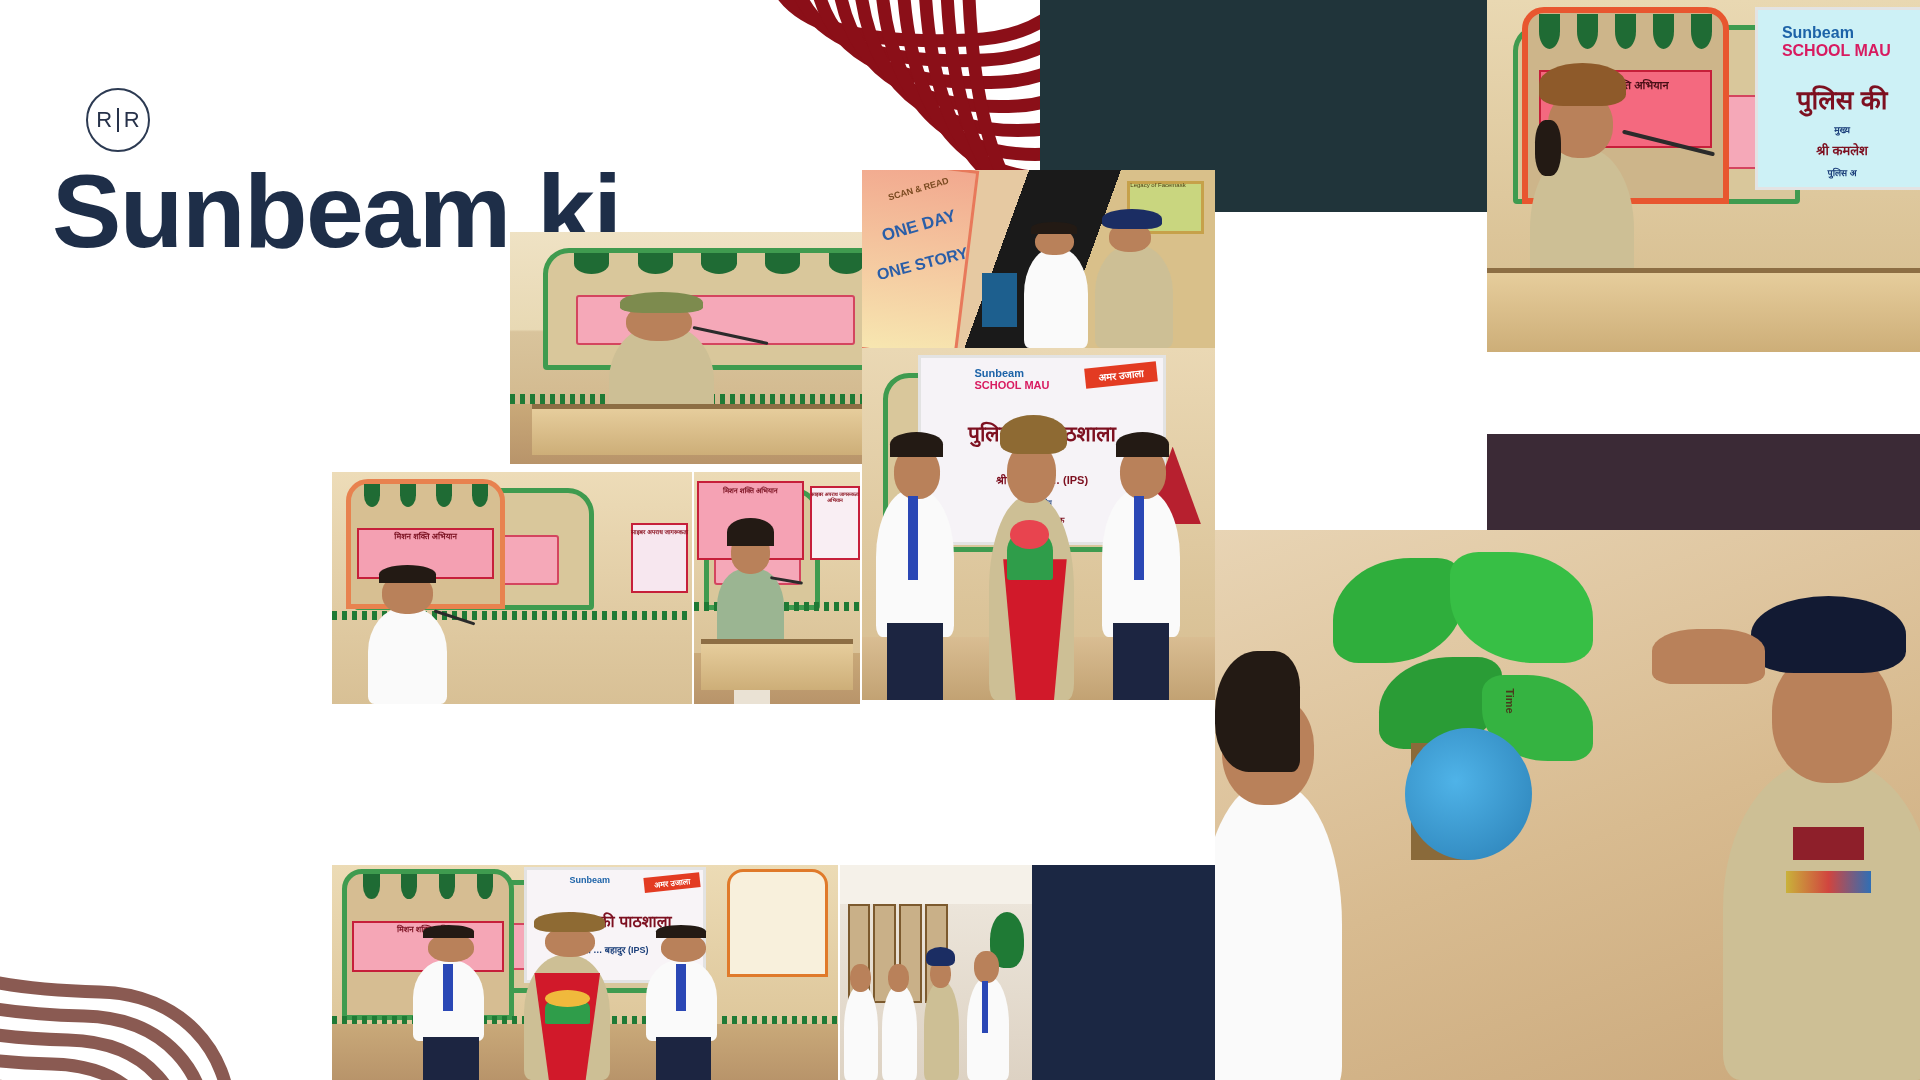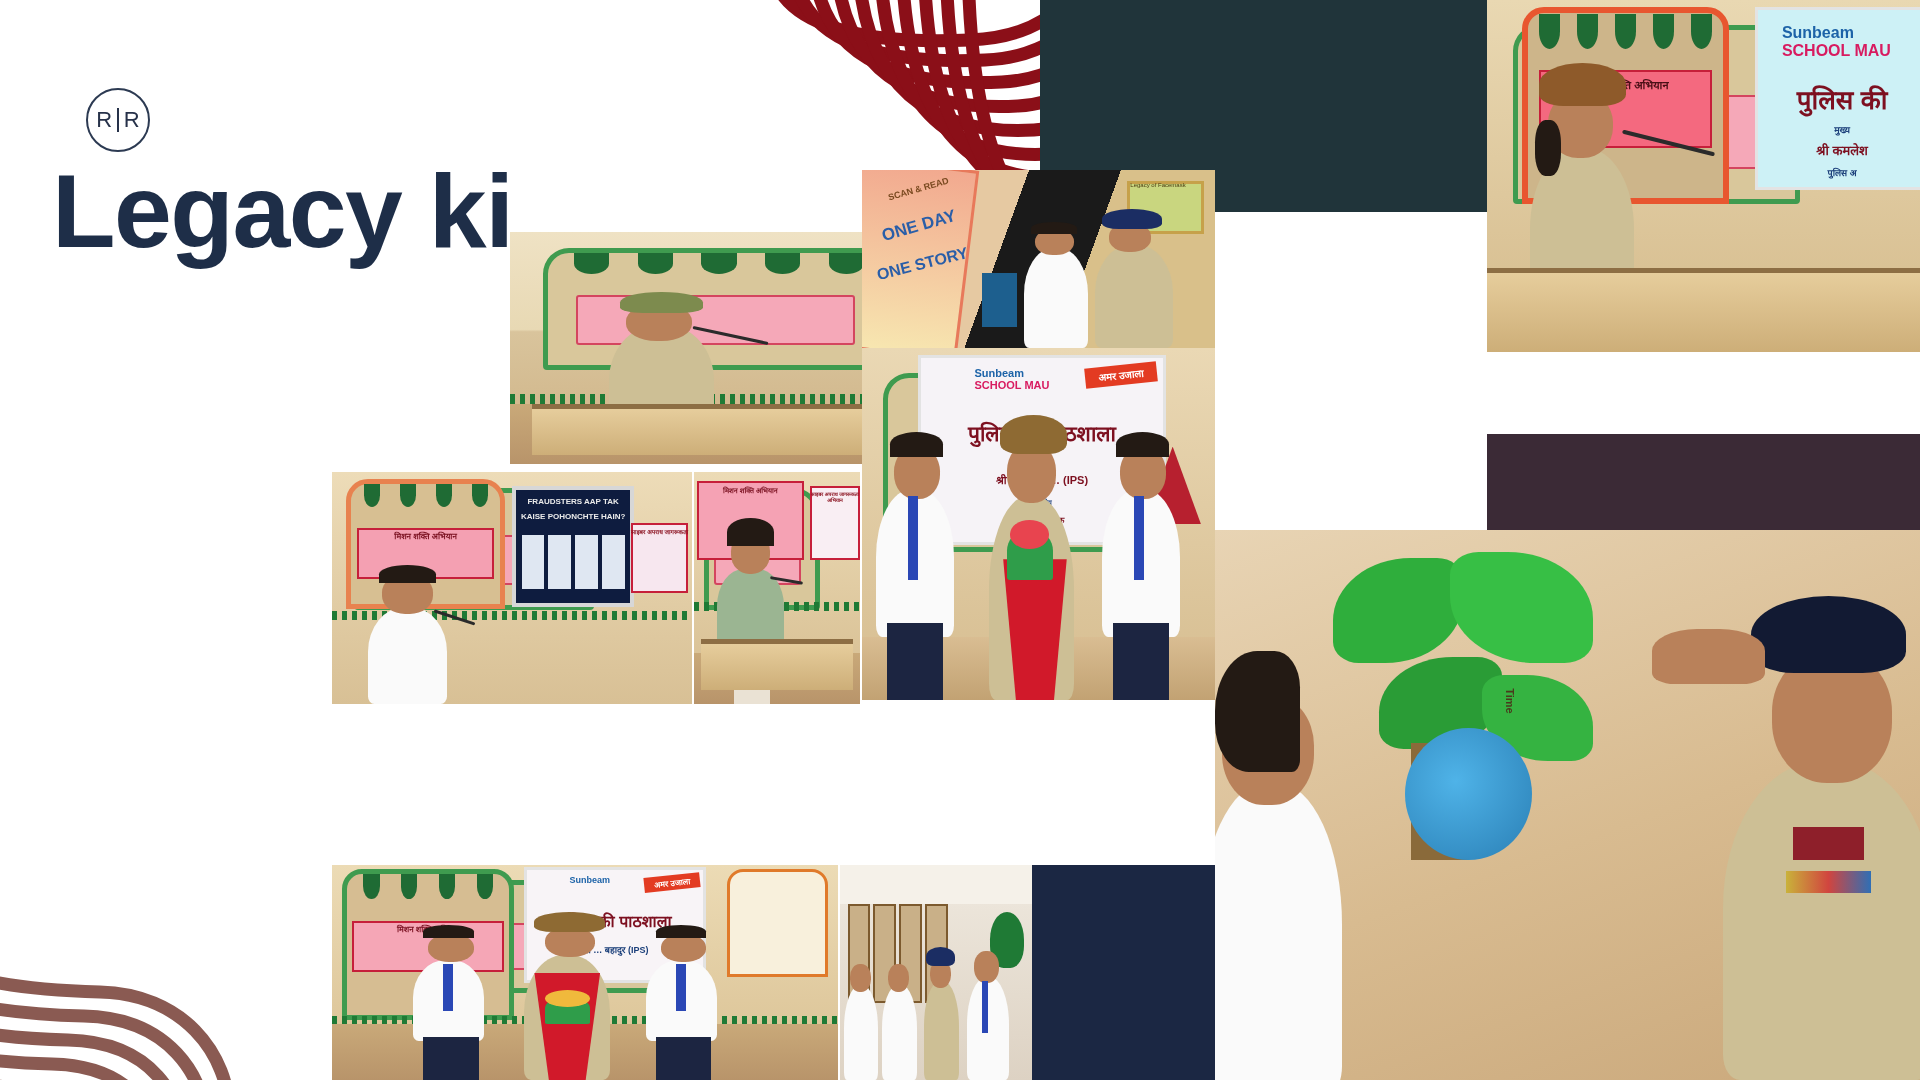"Legacy ki" span.ln { text: Legacy -> Sunbeam }
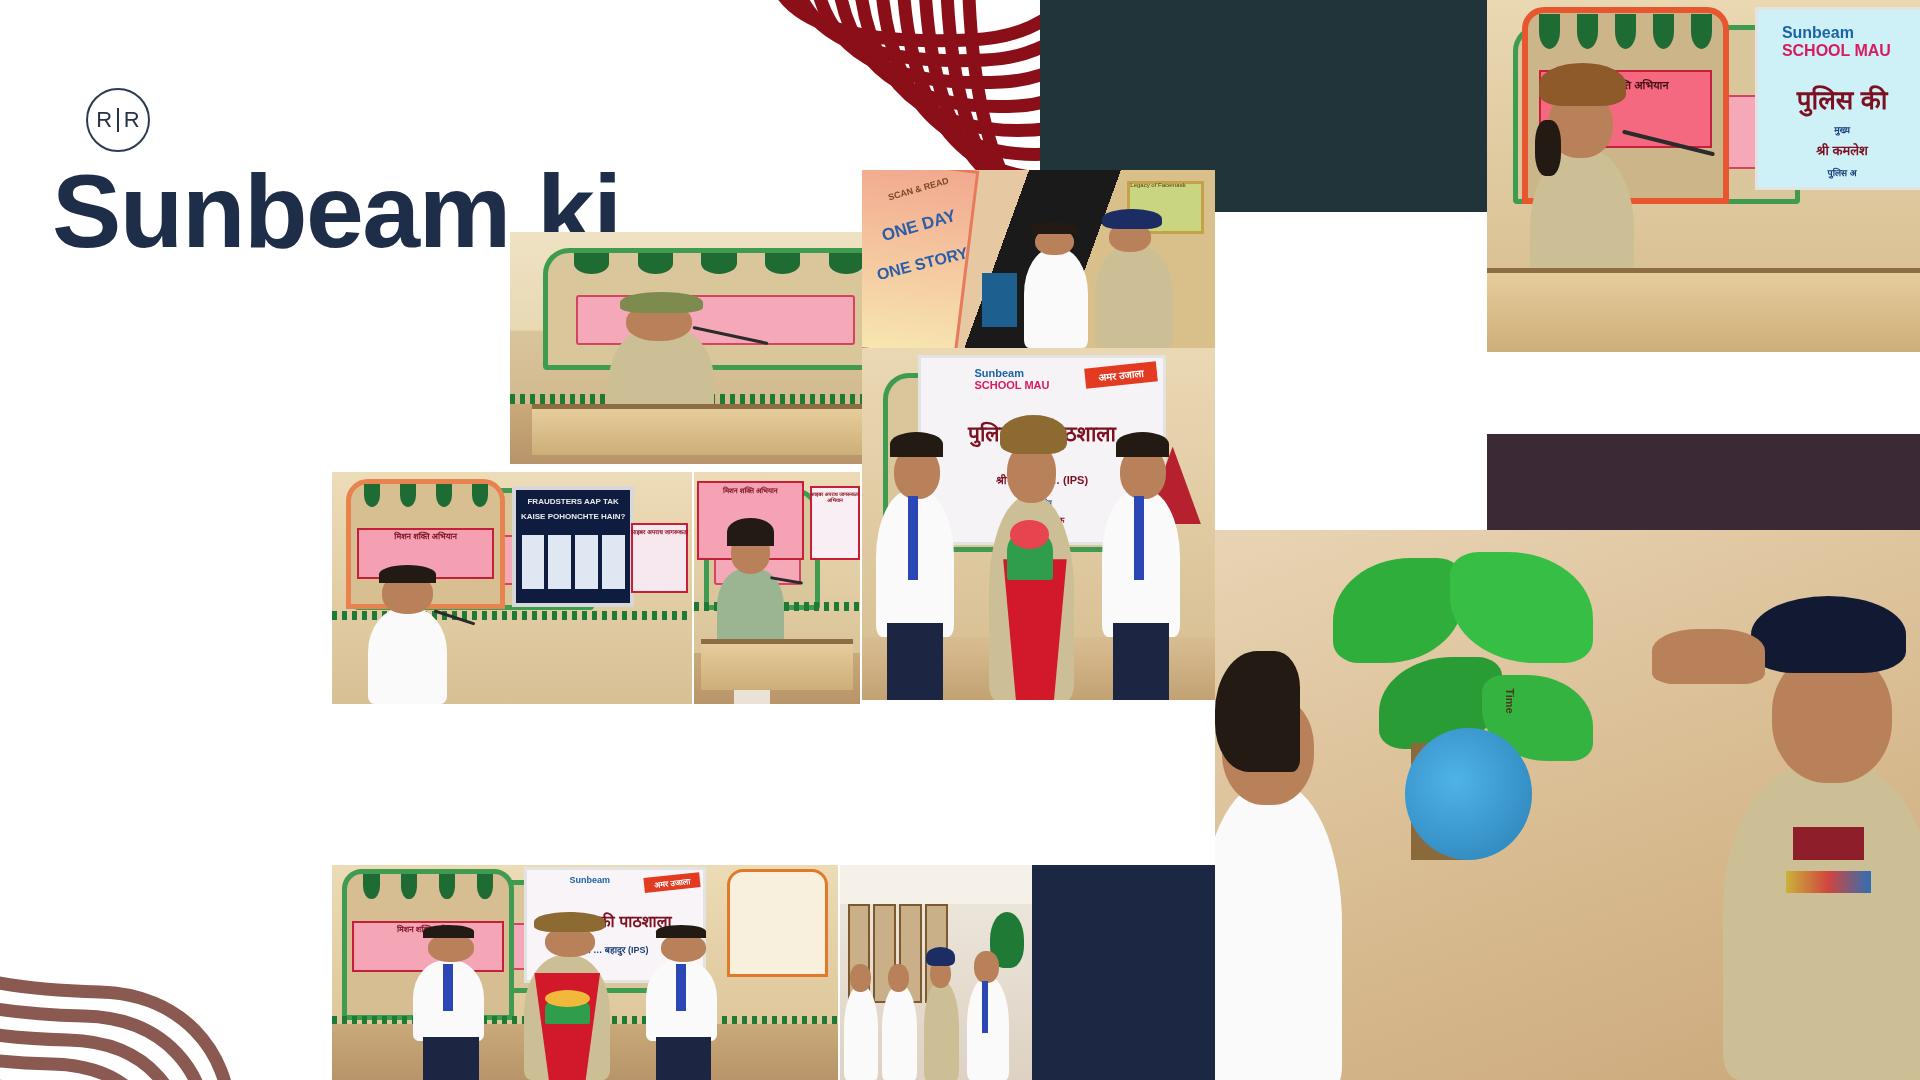"FRAUDSTERS AAP TAK" div { html: <div> <div>FRAUDSTERS AAP TAK</div> <div>KAISE POHONCHTE HAIN?</div> <div> <i></i> <i></i> <i></i> <i></i> </div> </div> -> none }
